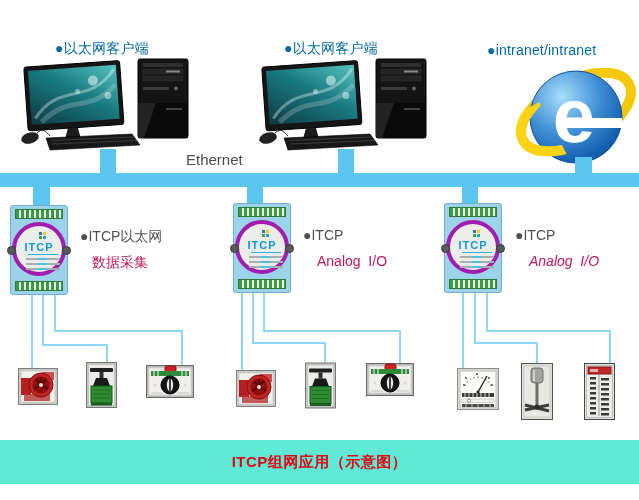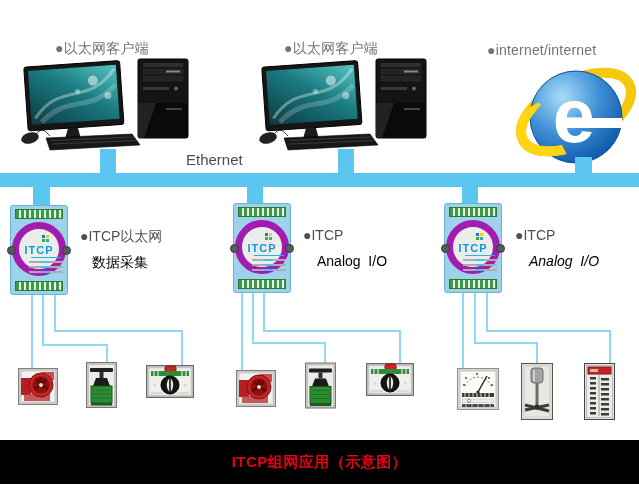"●以太网客户端" .toplabel { color: #737373 -> #0369a1 }
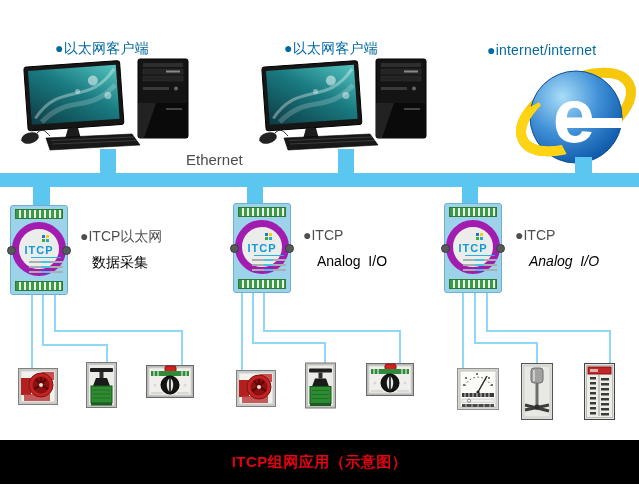"●internet/internet" div.abs { text: internet/internet -> intranet/intranet }
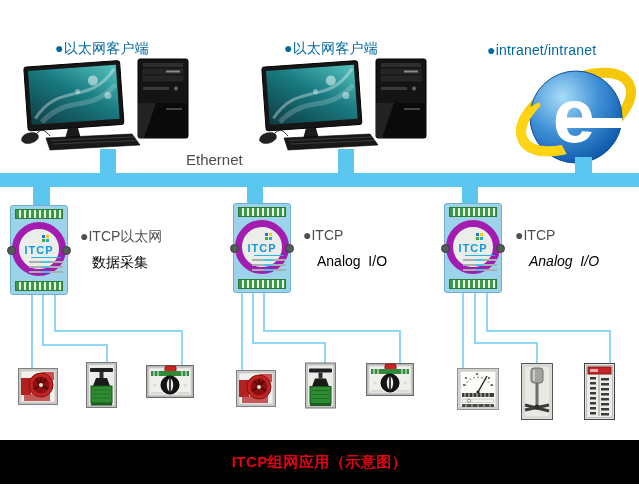"ITCP" .dev-circle { border: 7px solid #a21caf -> 4px solid #a21caf }
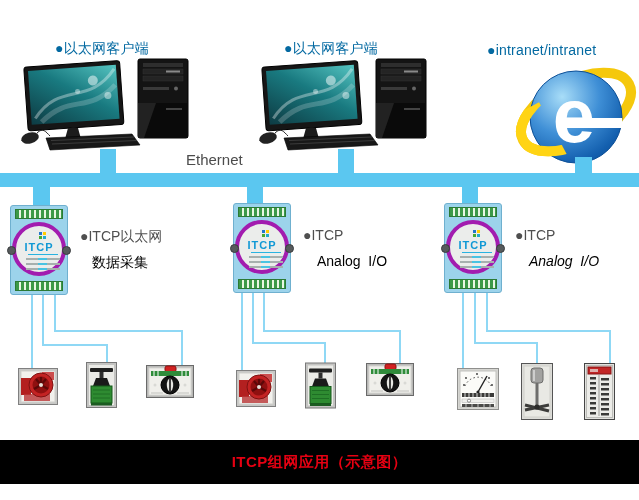"数据采集" .devlabel2 { color: #000000 -> #be185d }
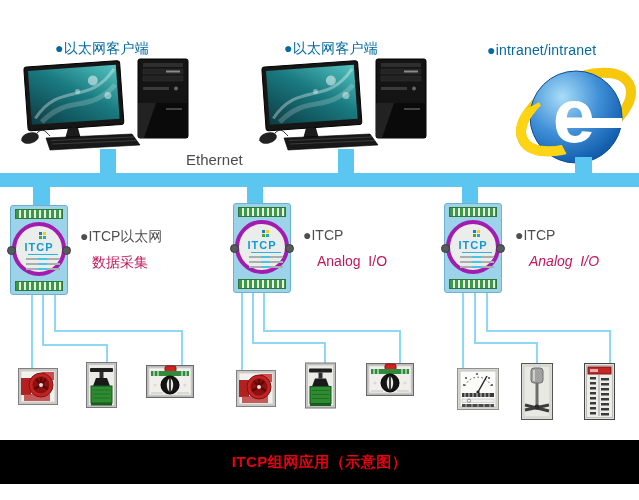"ITCP组网应用（示意图）" .footer { background: #000000 -> #5eead4 }
